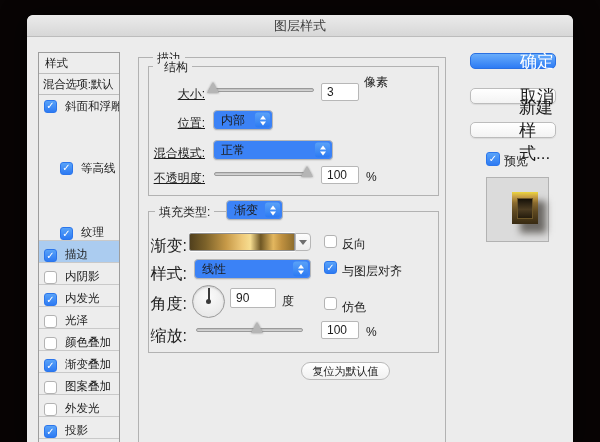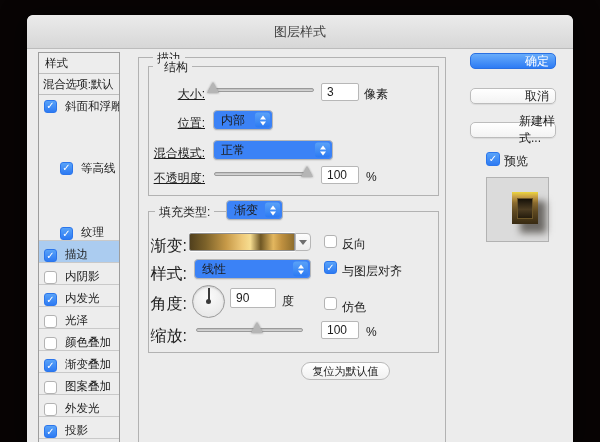"图层样式" .titlebar { height: 34px -> 22px }
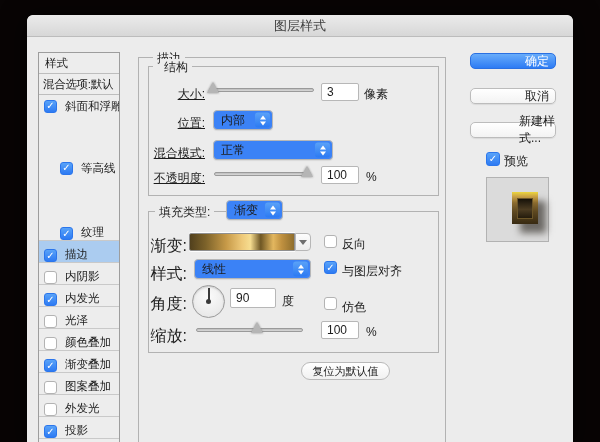"确定" .btn { font-size: 12px -> 17px }
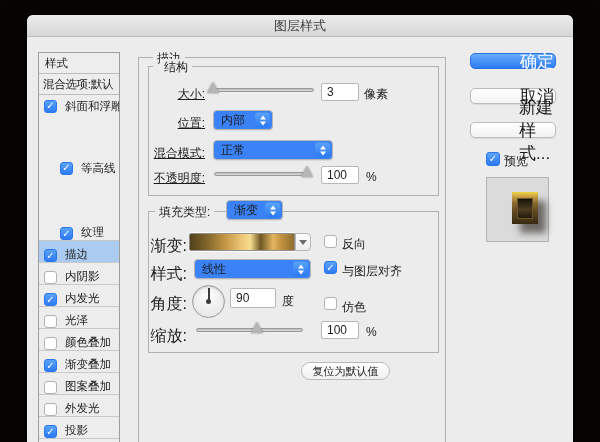"像素" span.unit { top: 28px -> 16px }
